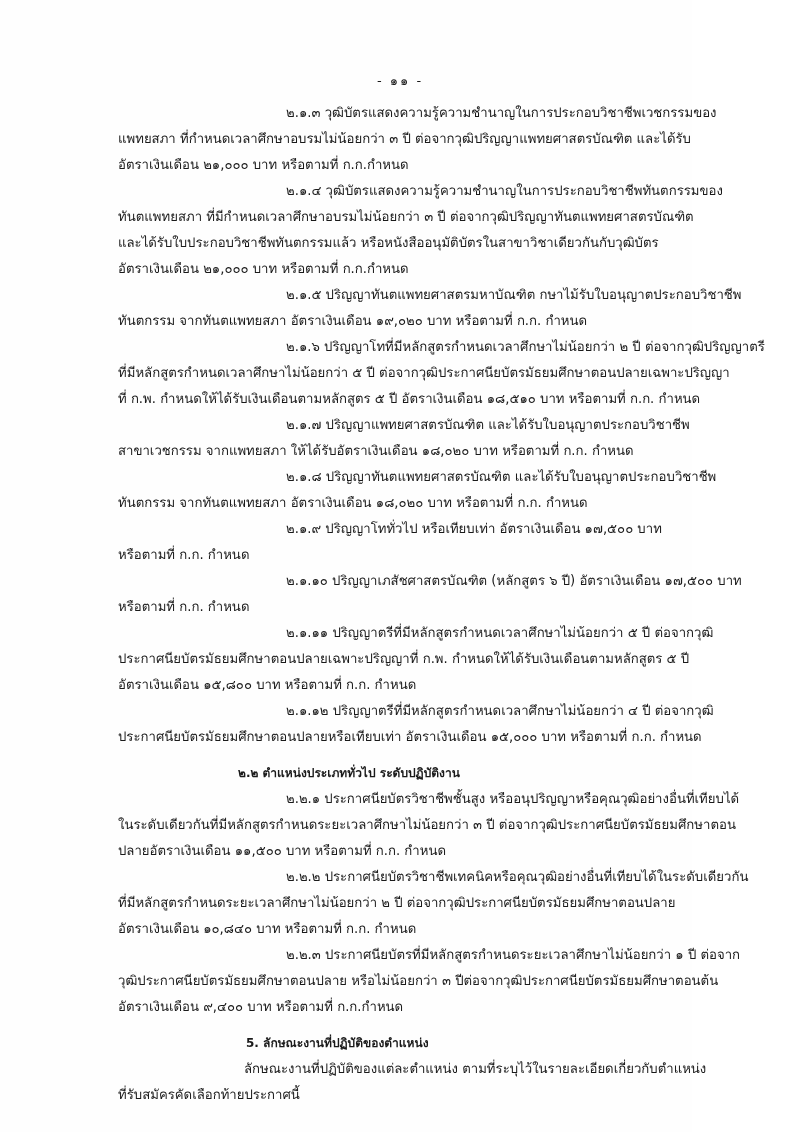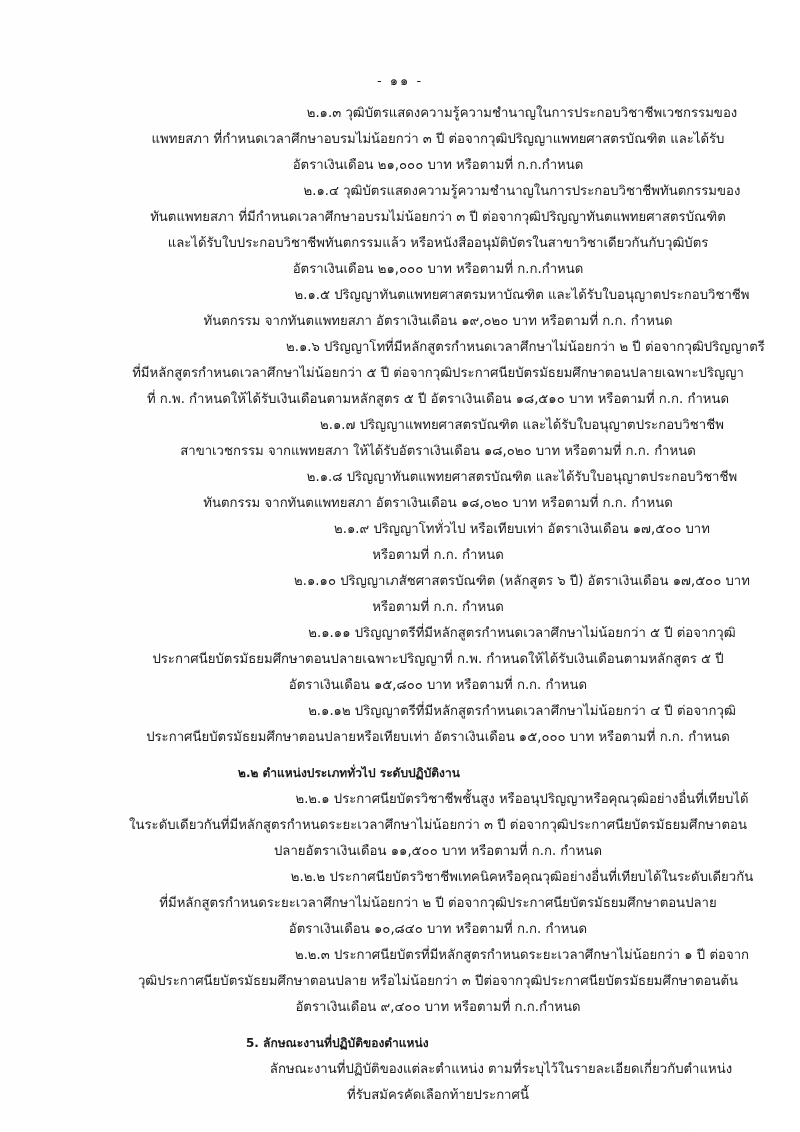"๒.๑.๓" .line { text-align: center -> none }
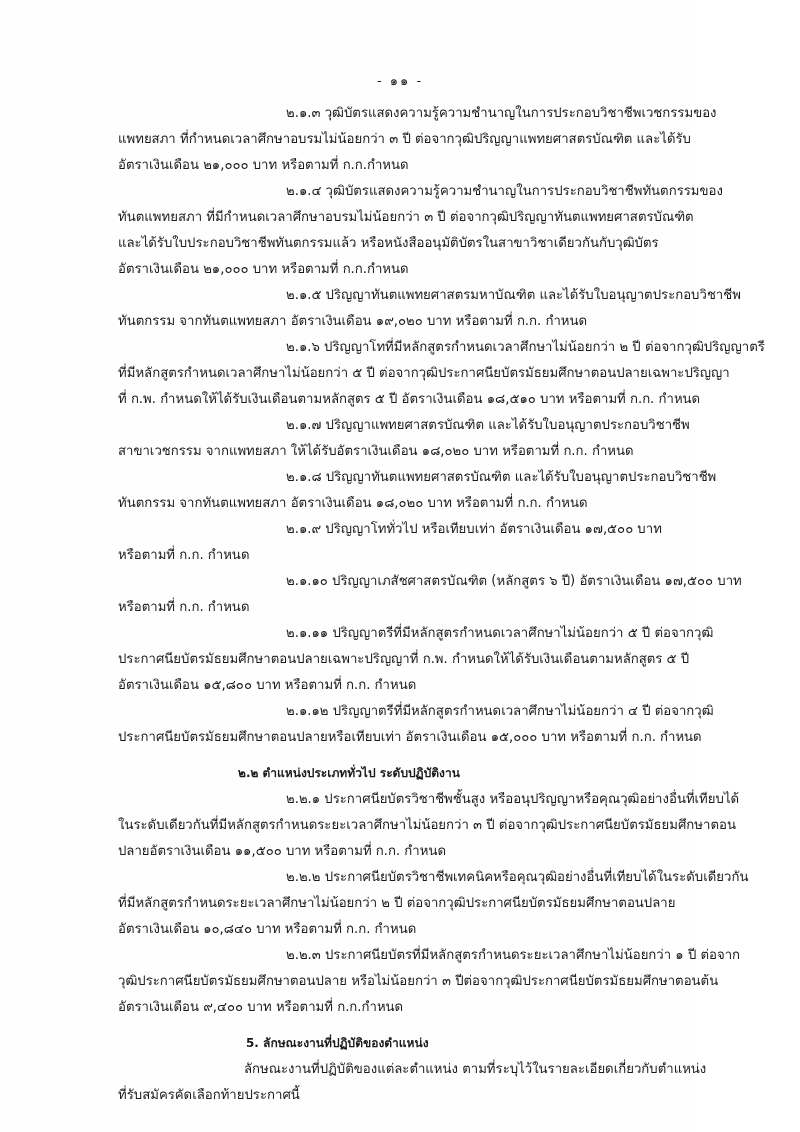"๒.๑.๕ ปริญญาทันตแพทยศาสตรมหาบัณฑิต" span.line { text: และได้รับใบอนุญาตประกอบวิชาชีพ -> กษาไม้รับใบอนุญาตประกอบวิชาชีพ }
